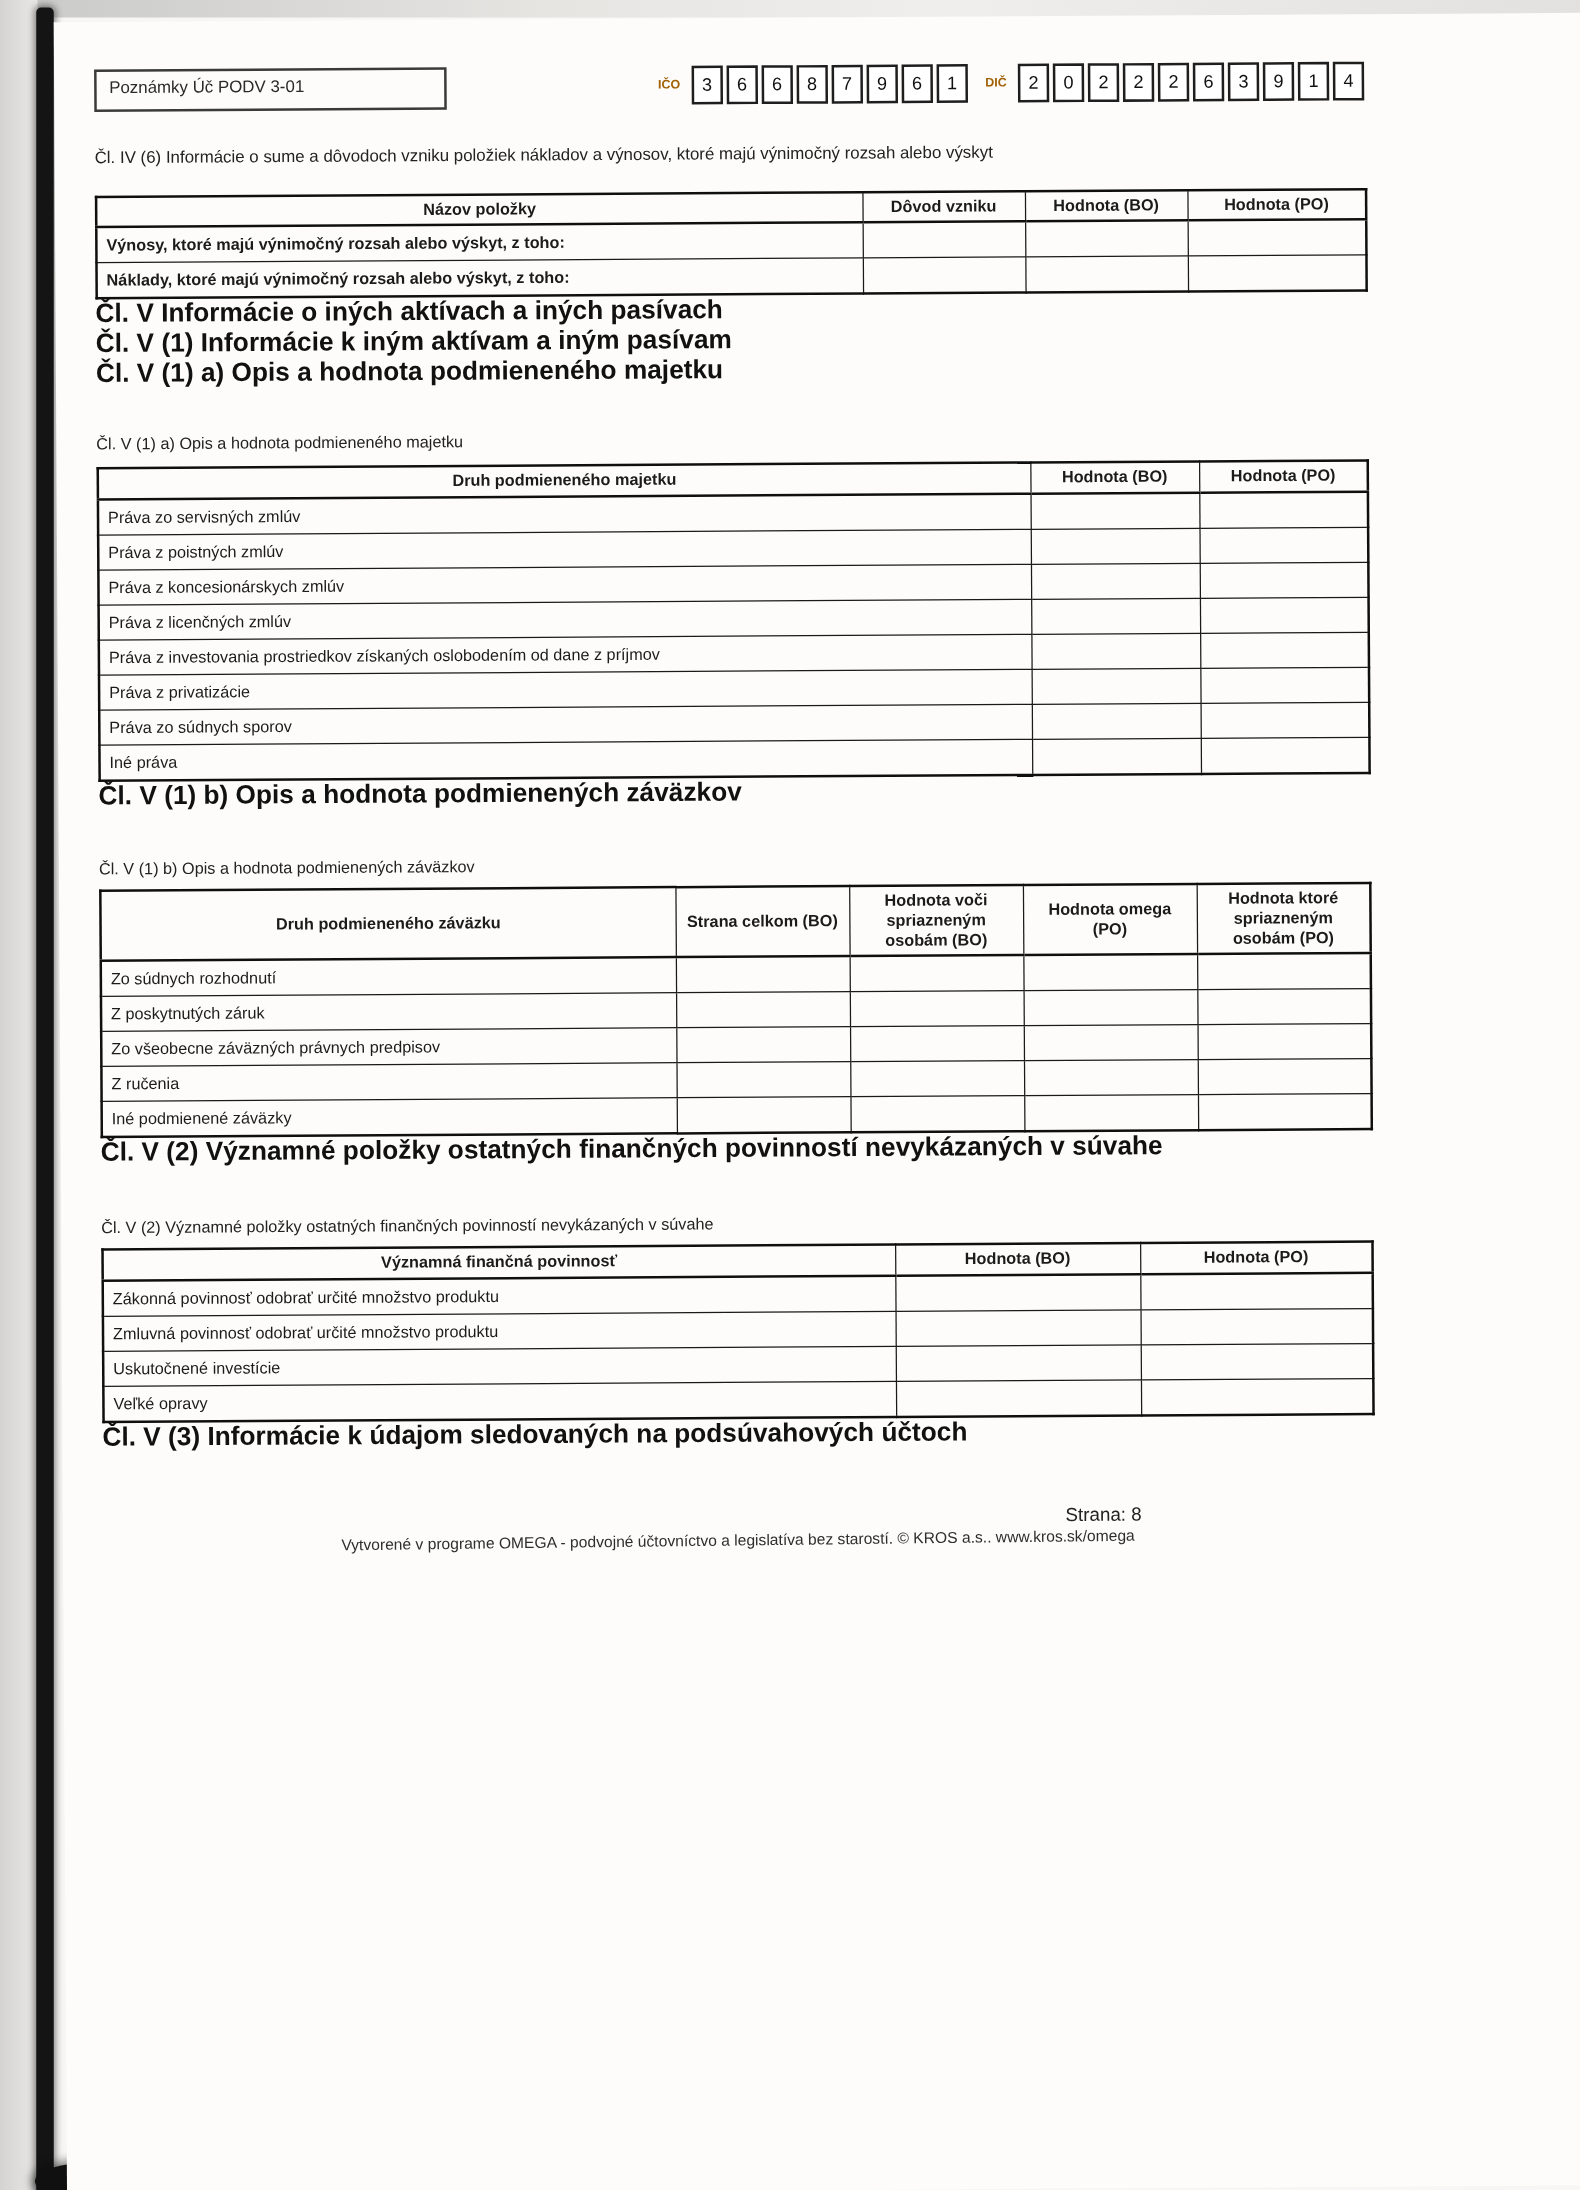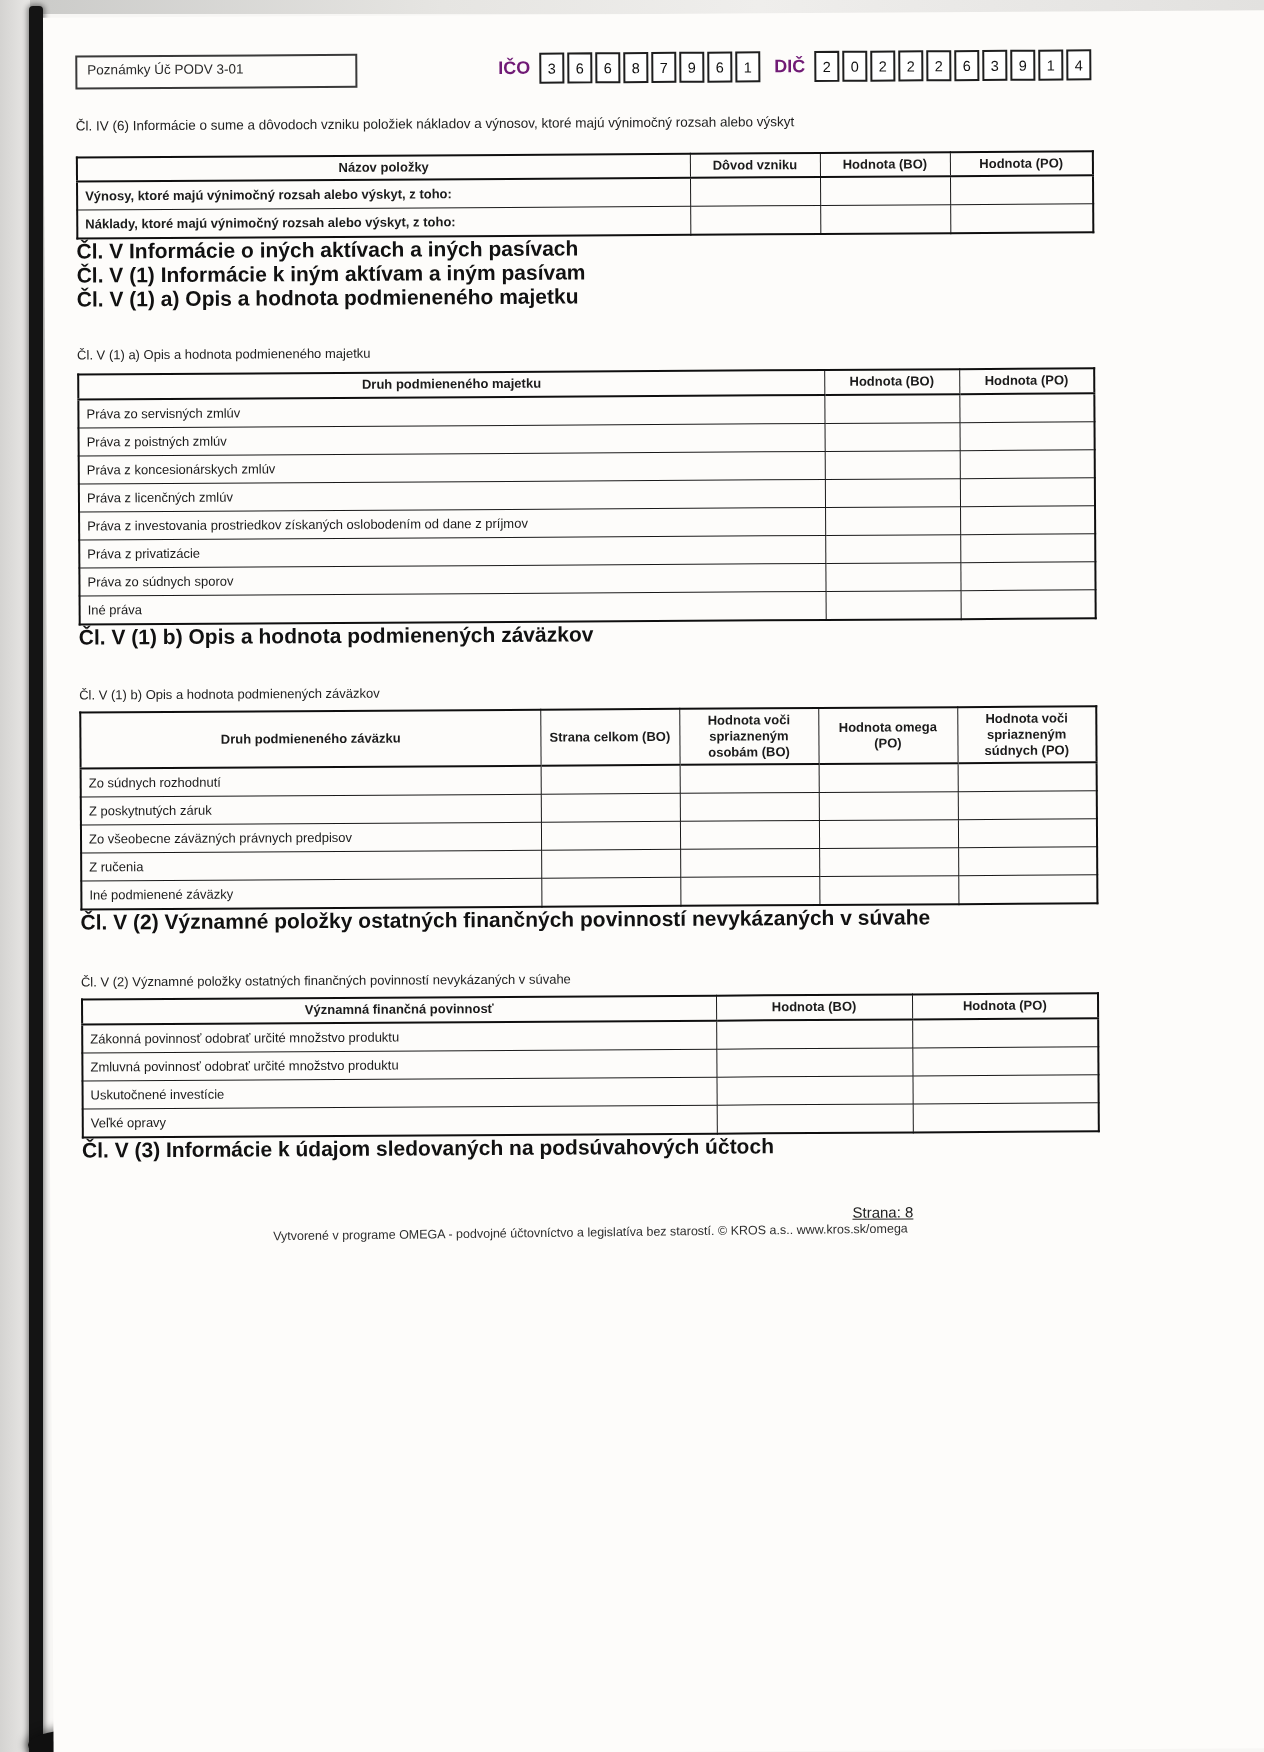"IČO" .reg-label { color: #701a75 -> #a16207; font-size: 18px -> 10px }
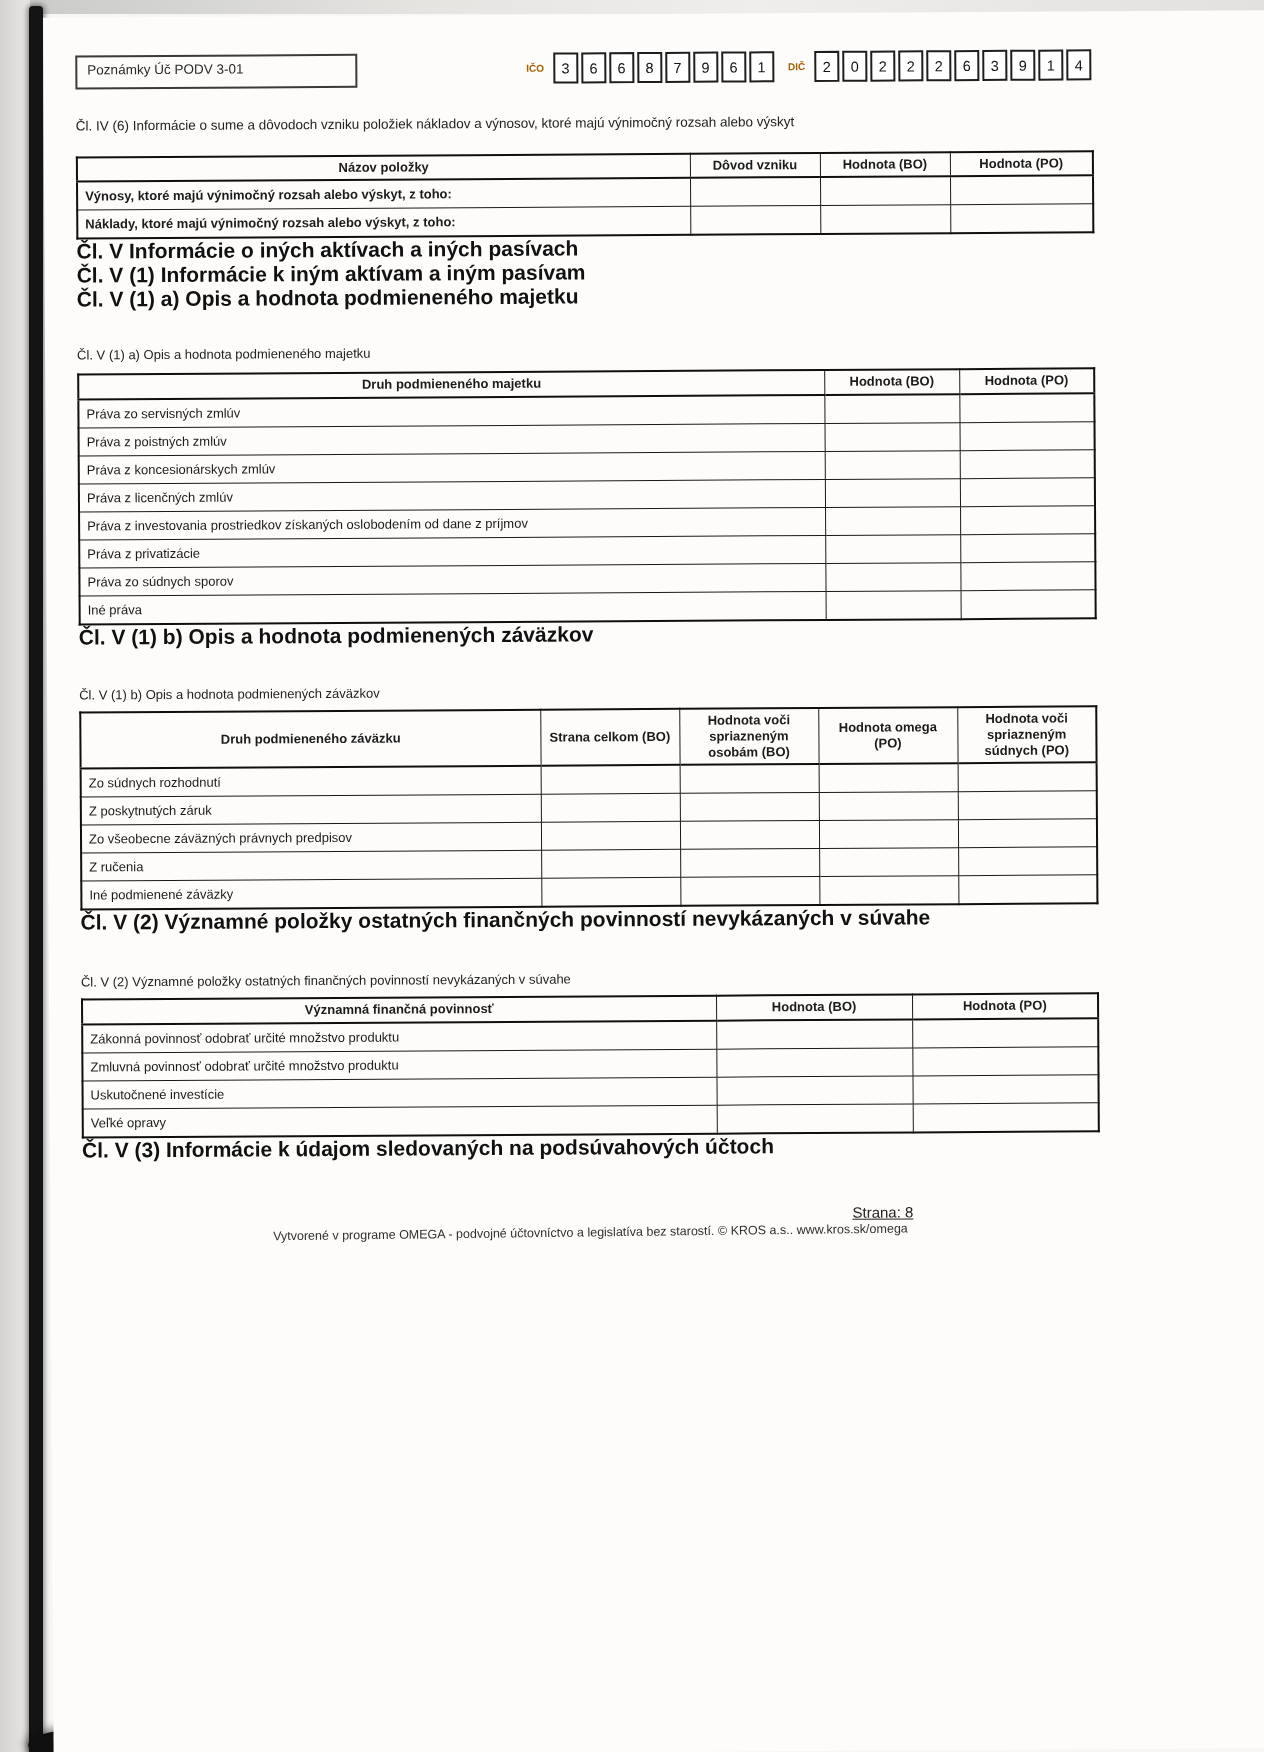"Hodnota voči spriazneným súdnych (PO)" th { text: voči spriazneným súdnych -> ktoré spriazneným osobám }
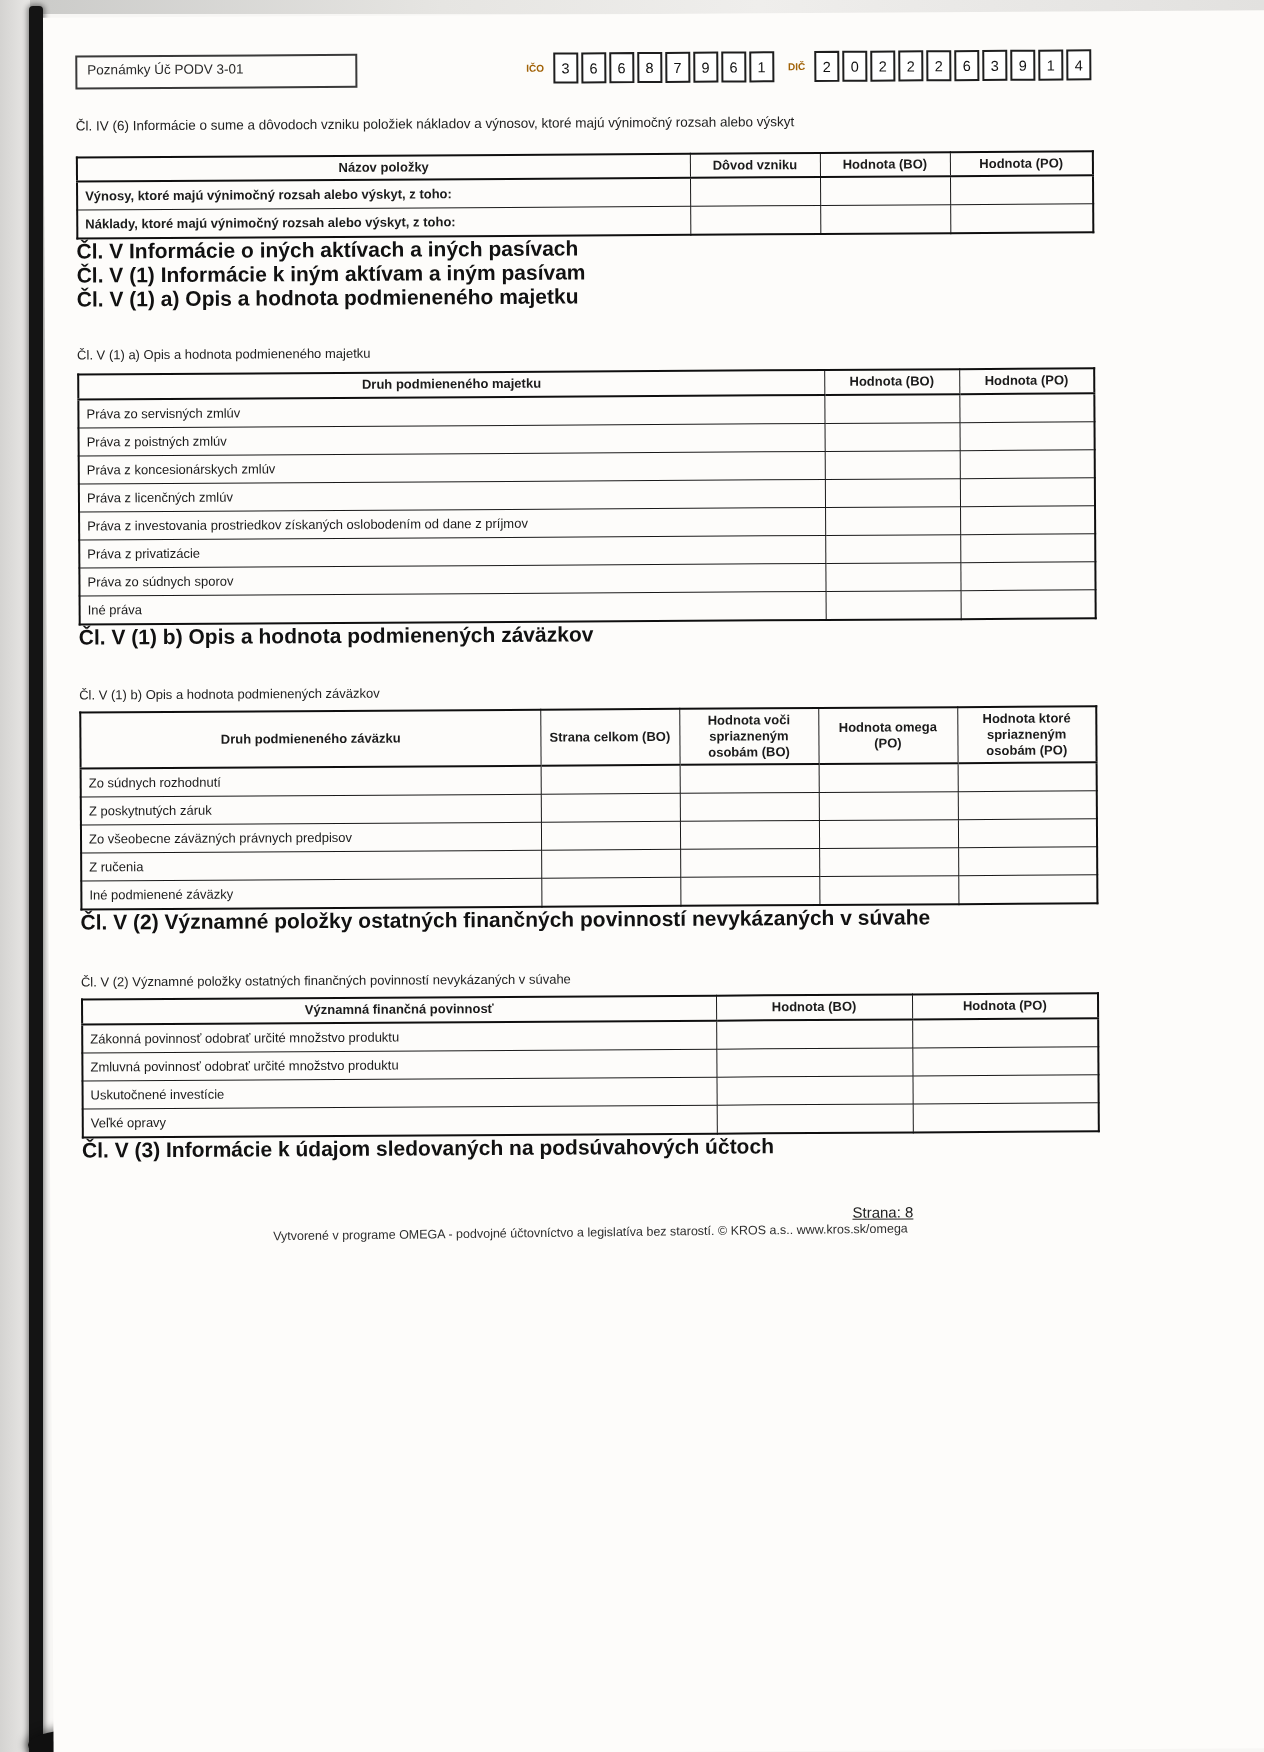"Strana: 8" .page-number { text-decoration: underline -> none }
